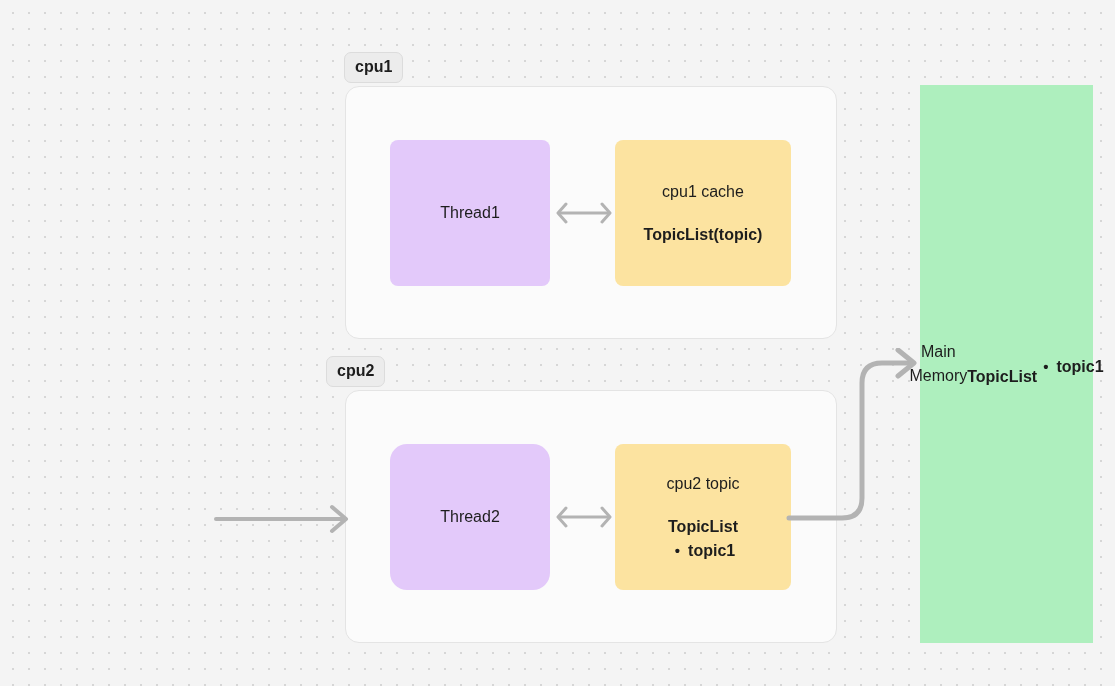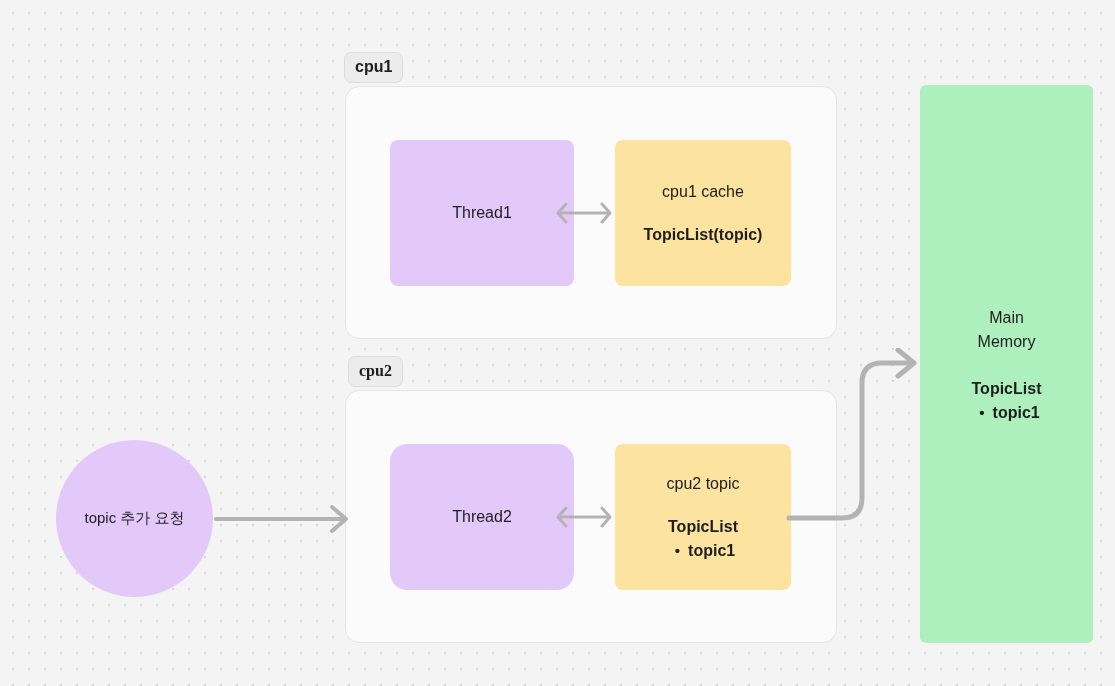"Thread1" .thread-box { width: 184px -> 160px }
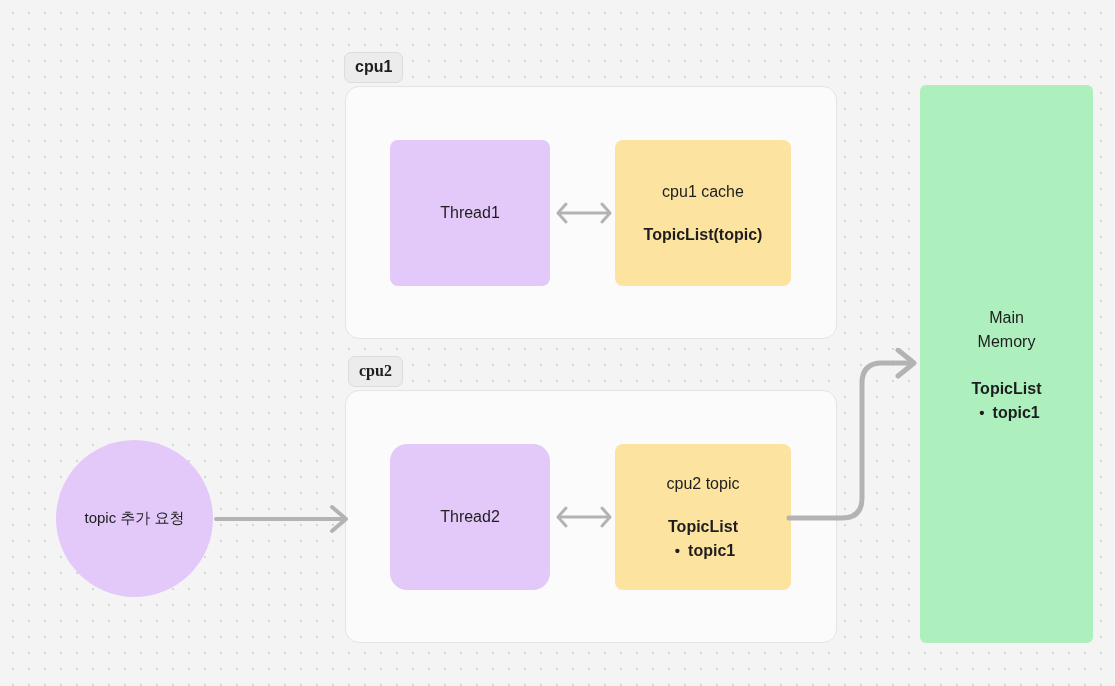"Main" #main-memory-box { border-radius: 6px -> 0; flex-direction: column -> row }
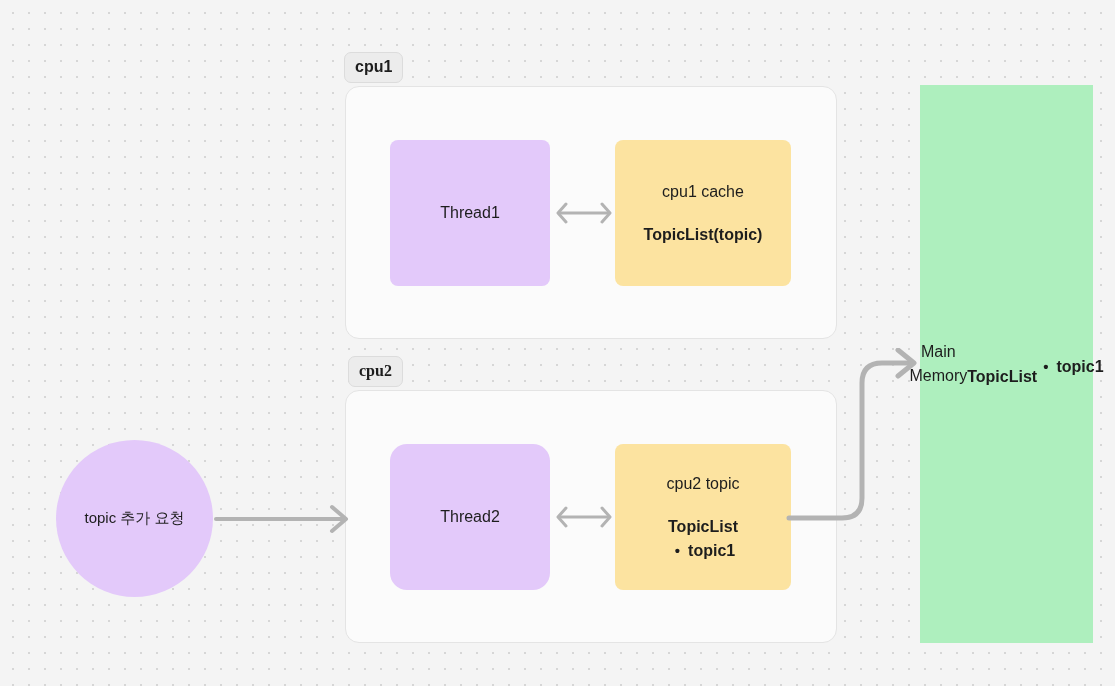"cpu2" #cpu2-badge { font-family: Liberation Serif, serif -> none; left: 348px -> 326px }
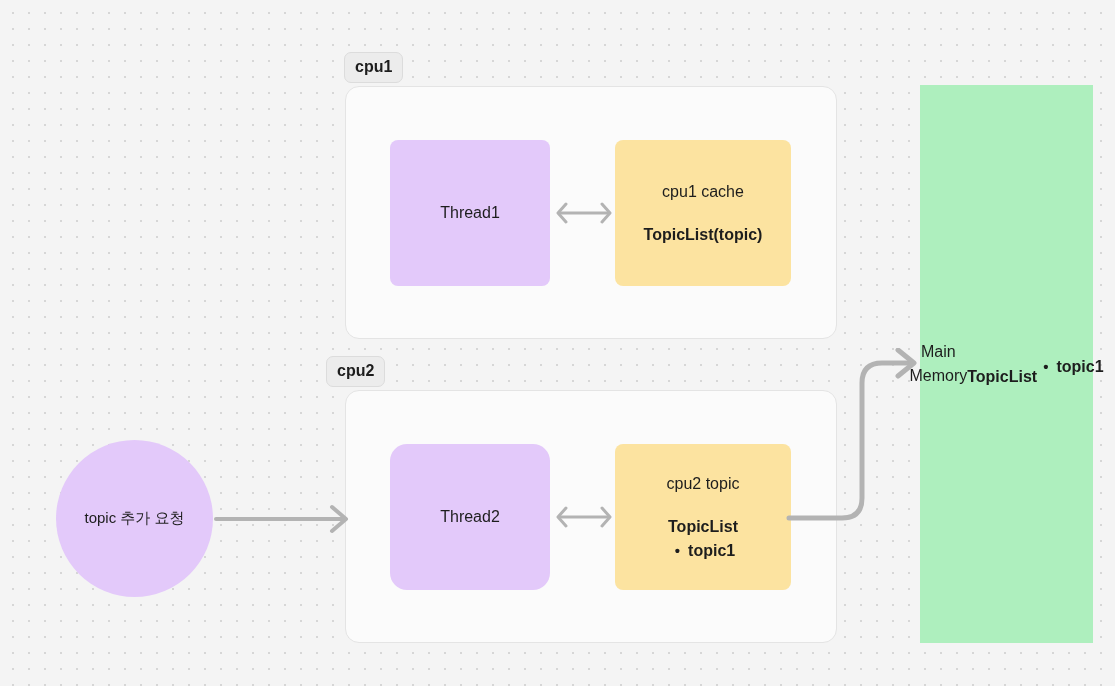"topic 추가 요청" div { html: <div> <span>topic 추가 요청</span> </div> -> none }
